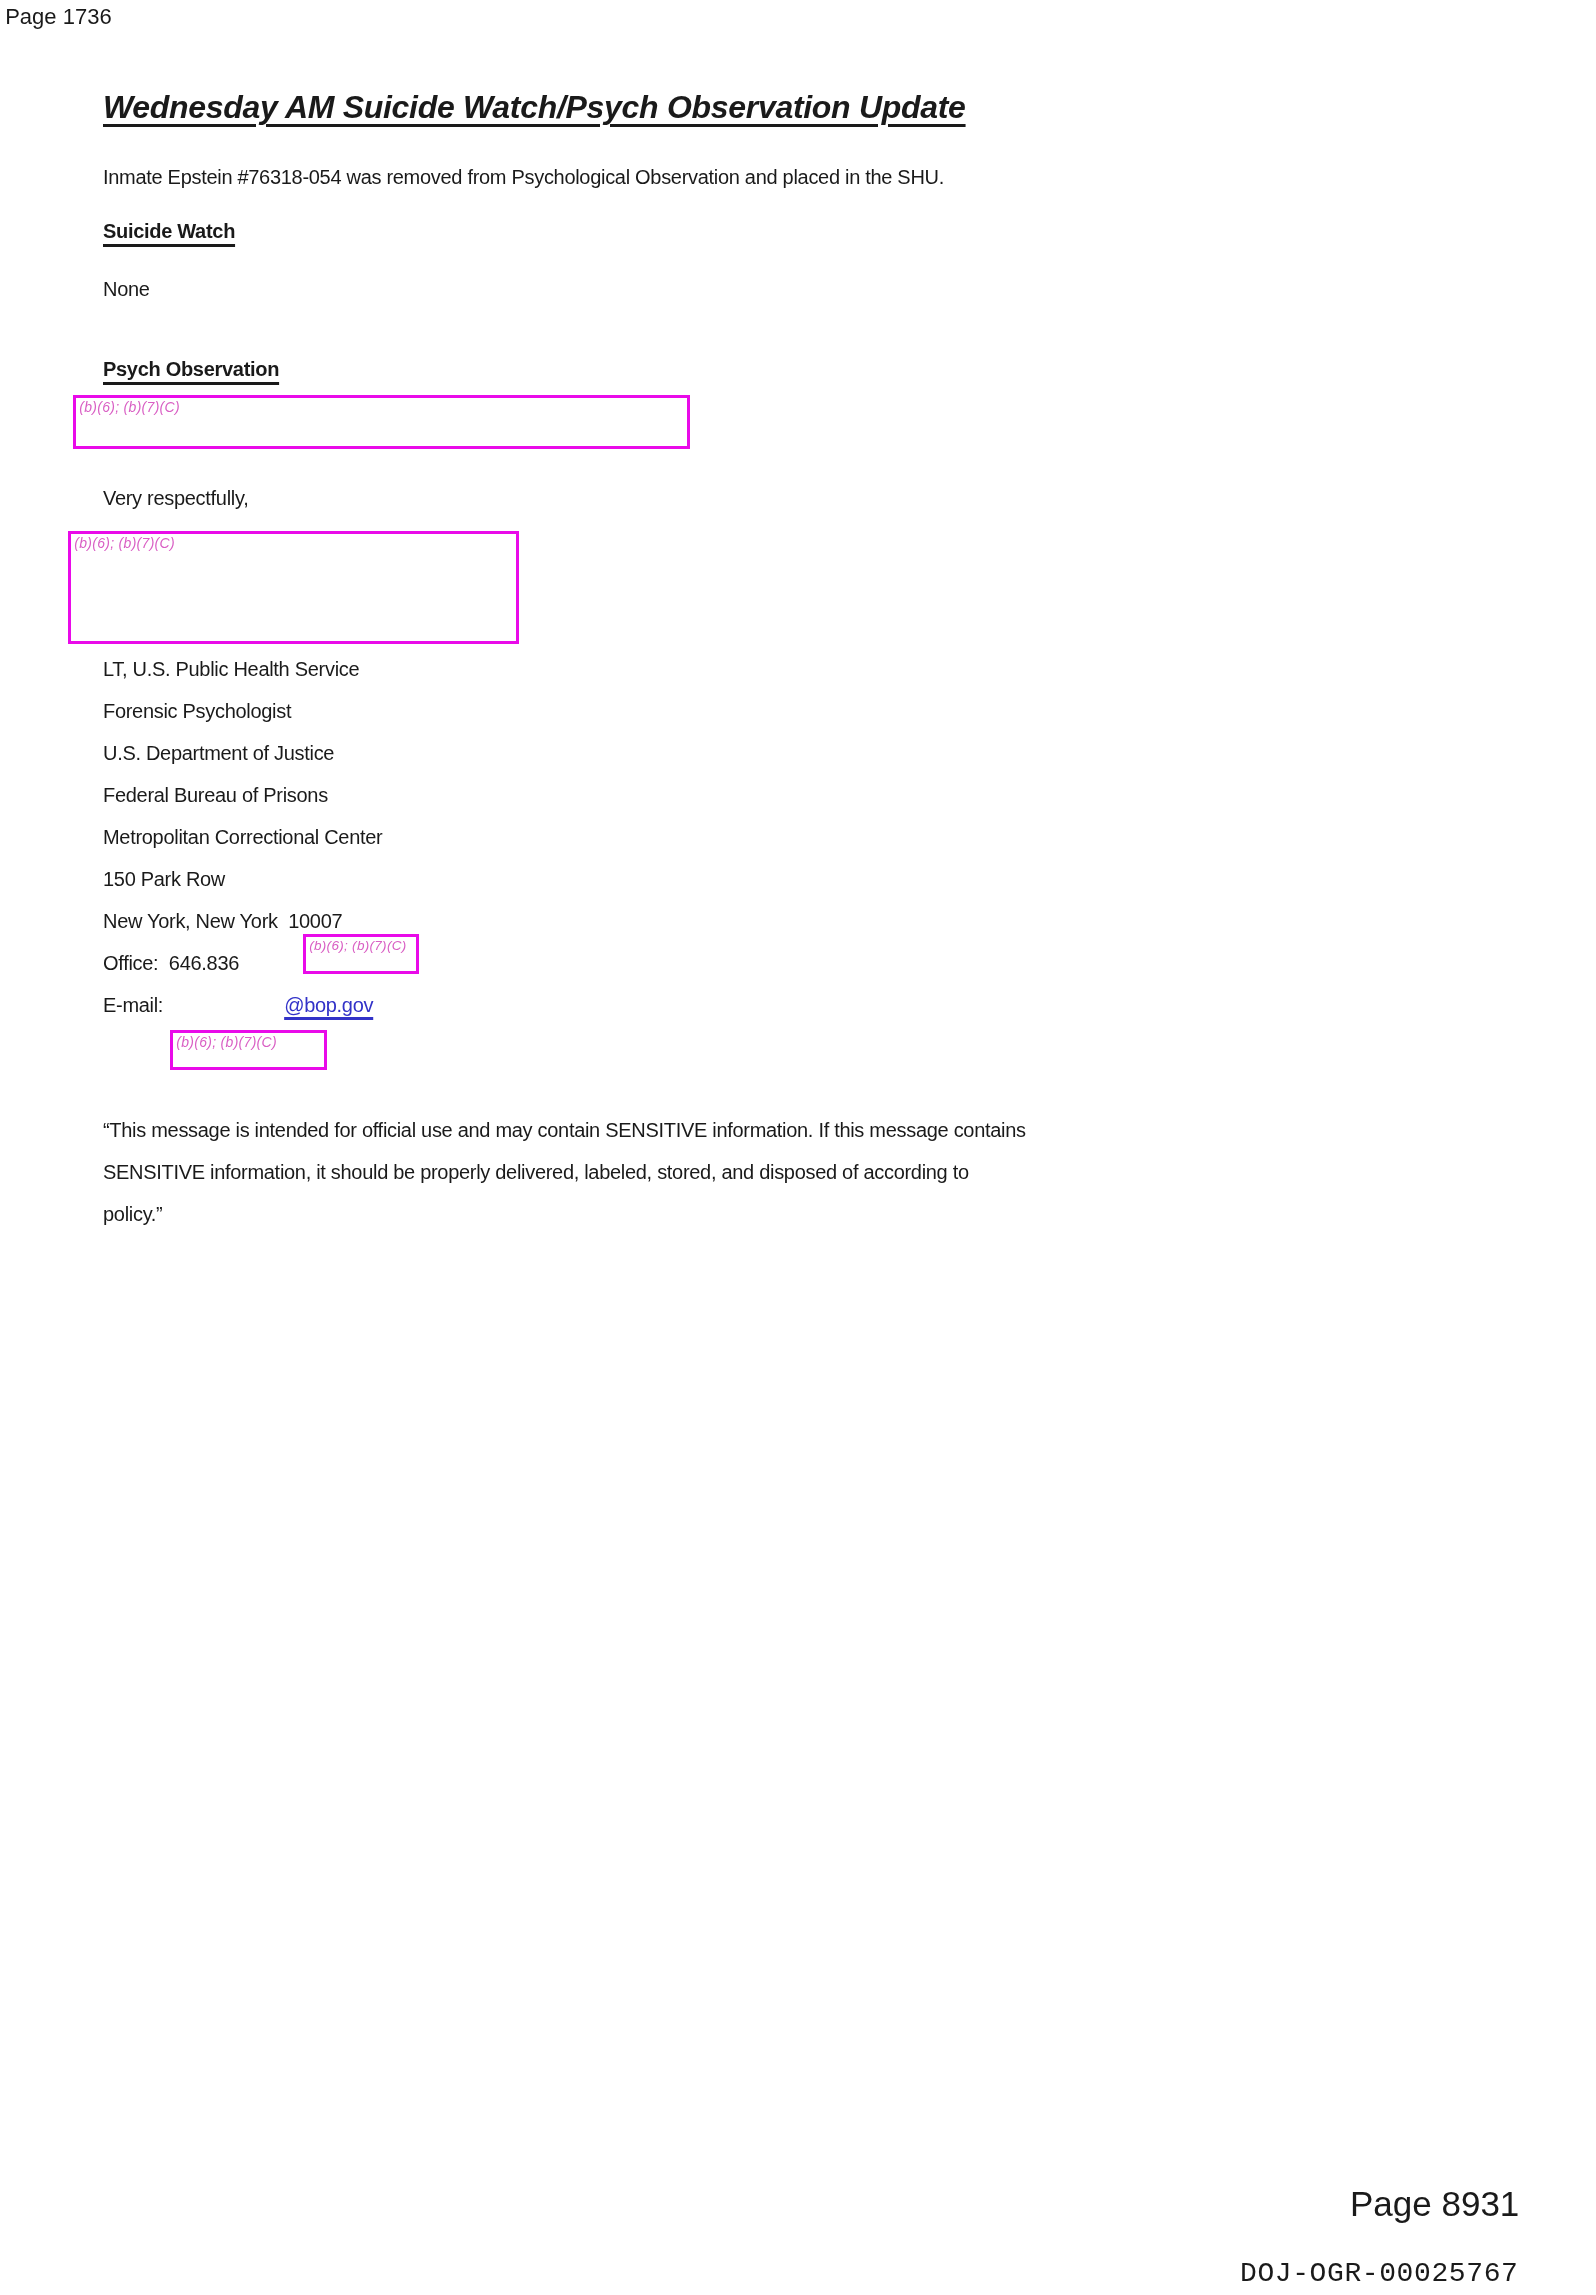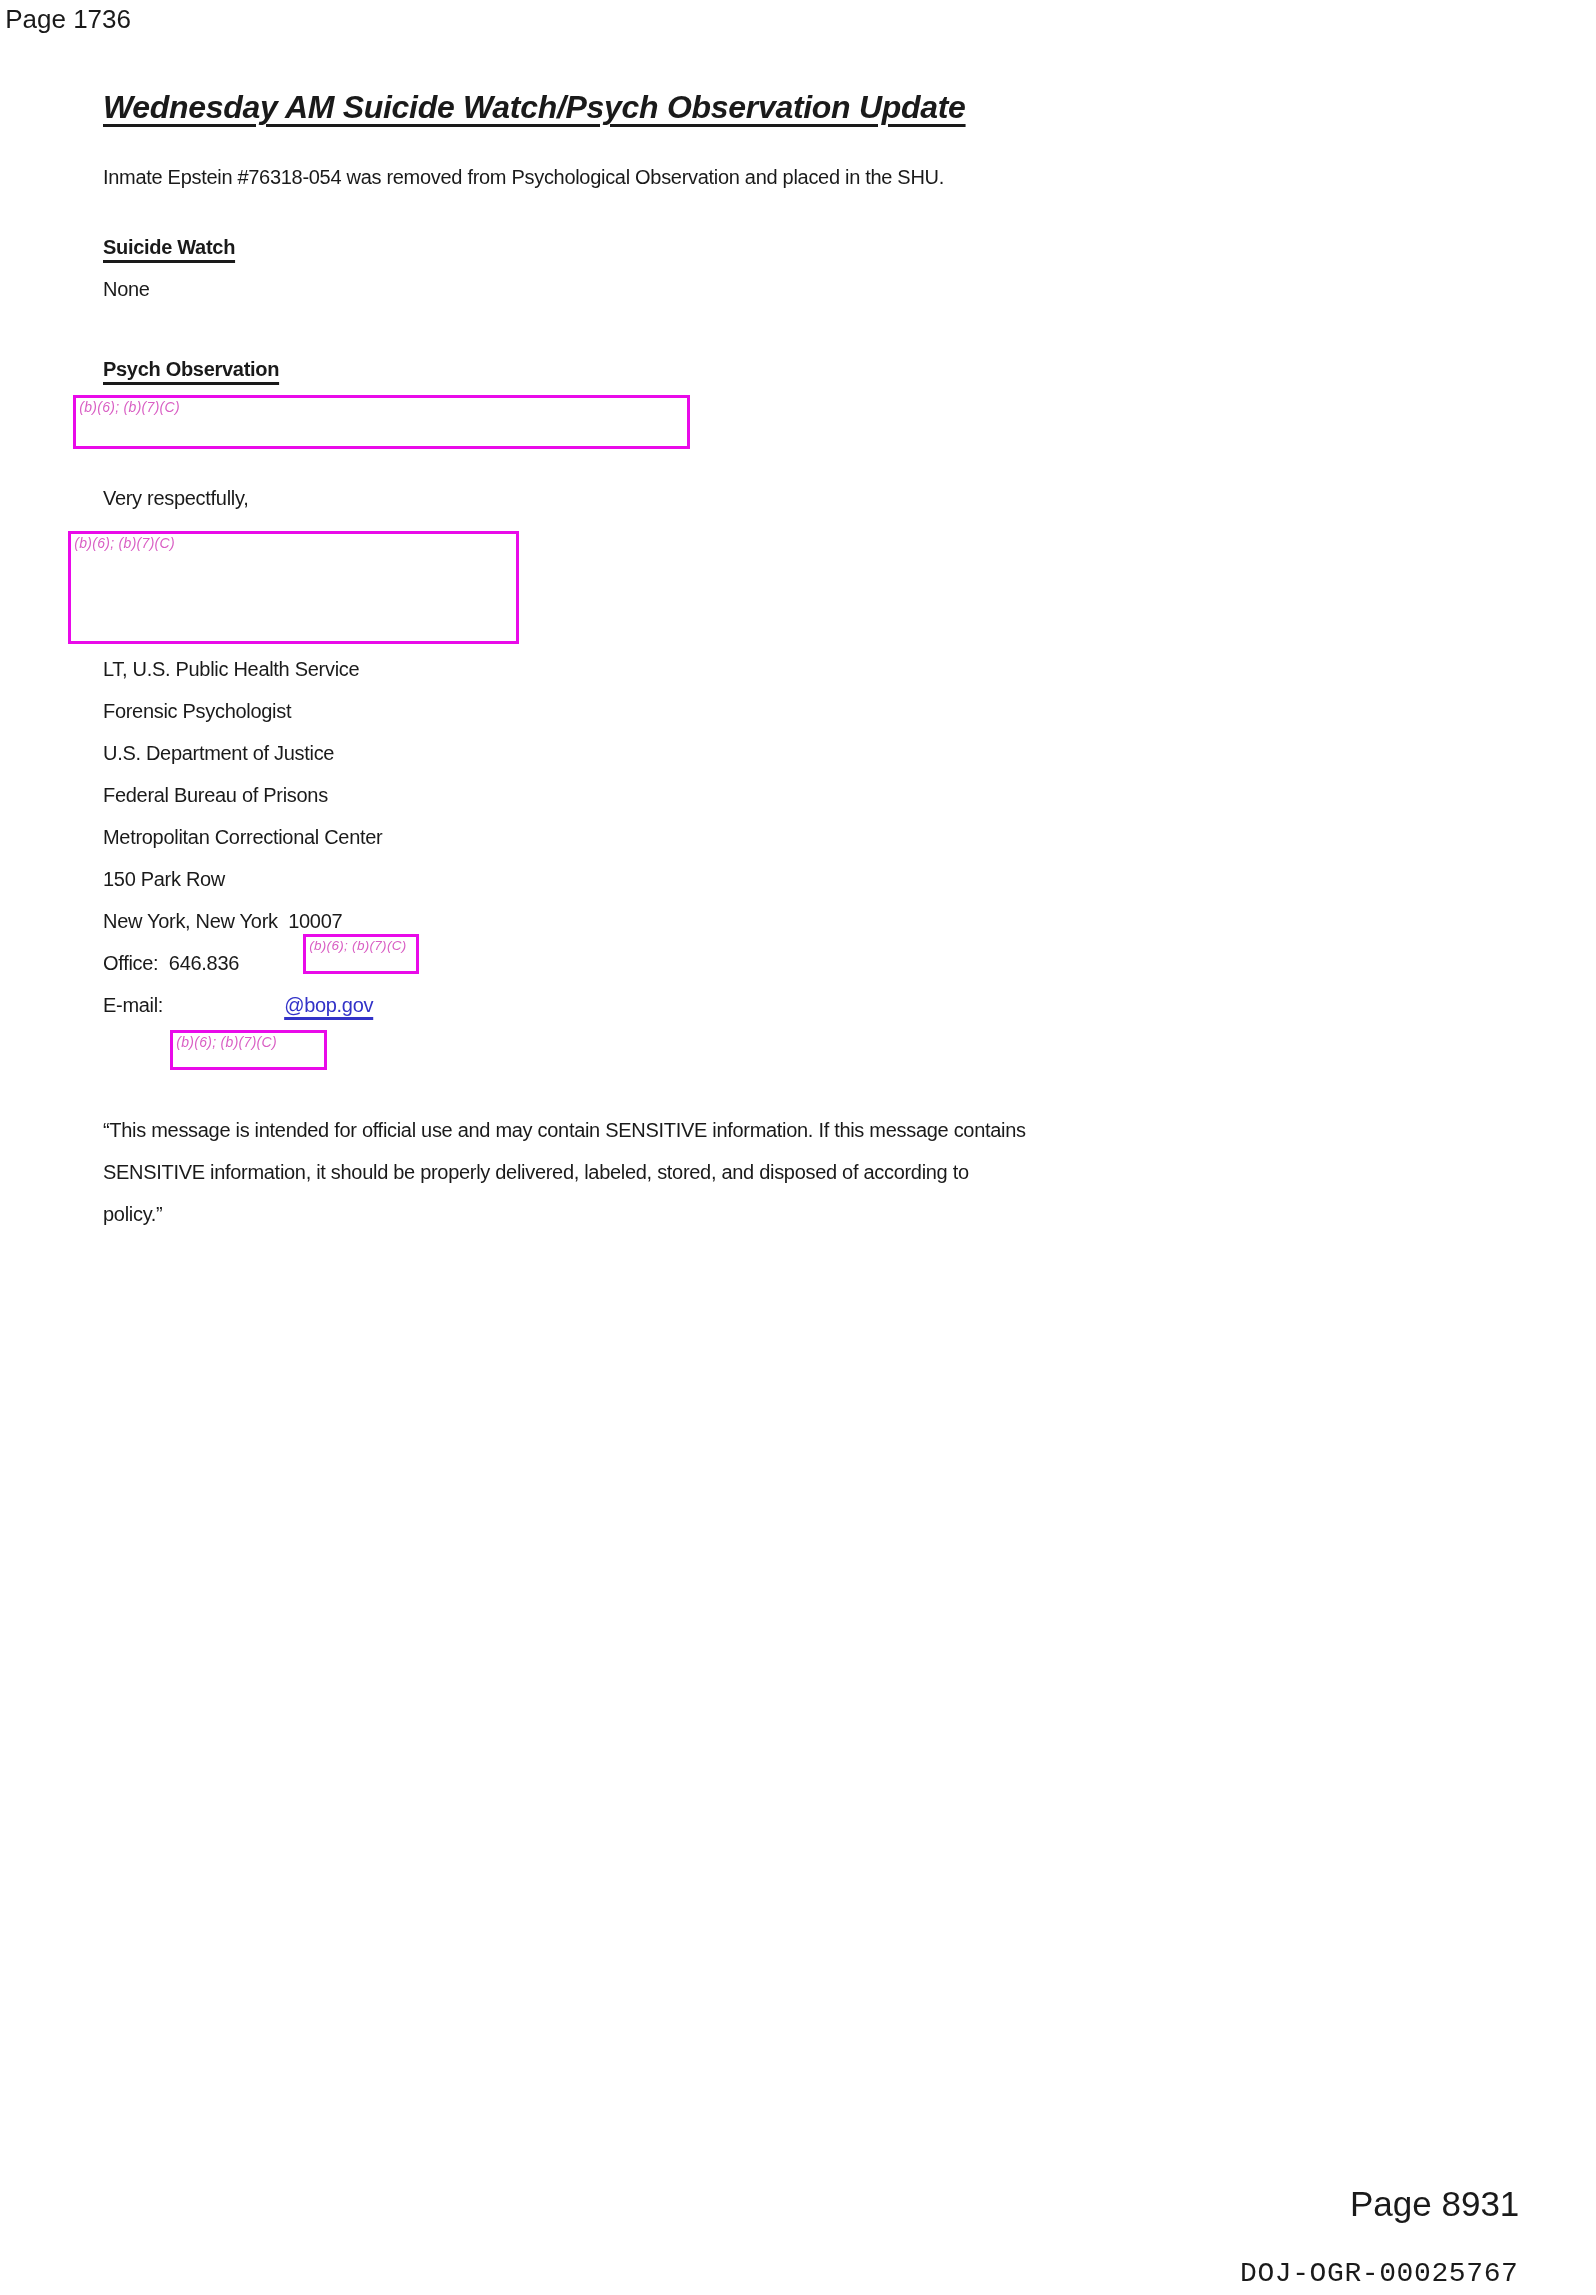"Page 1736" .t34 { font-size: 26px -> 22px }
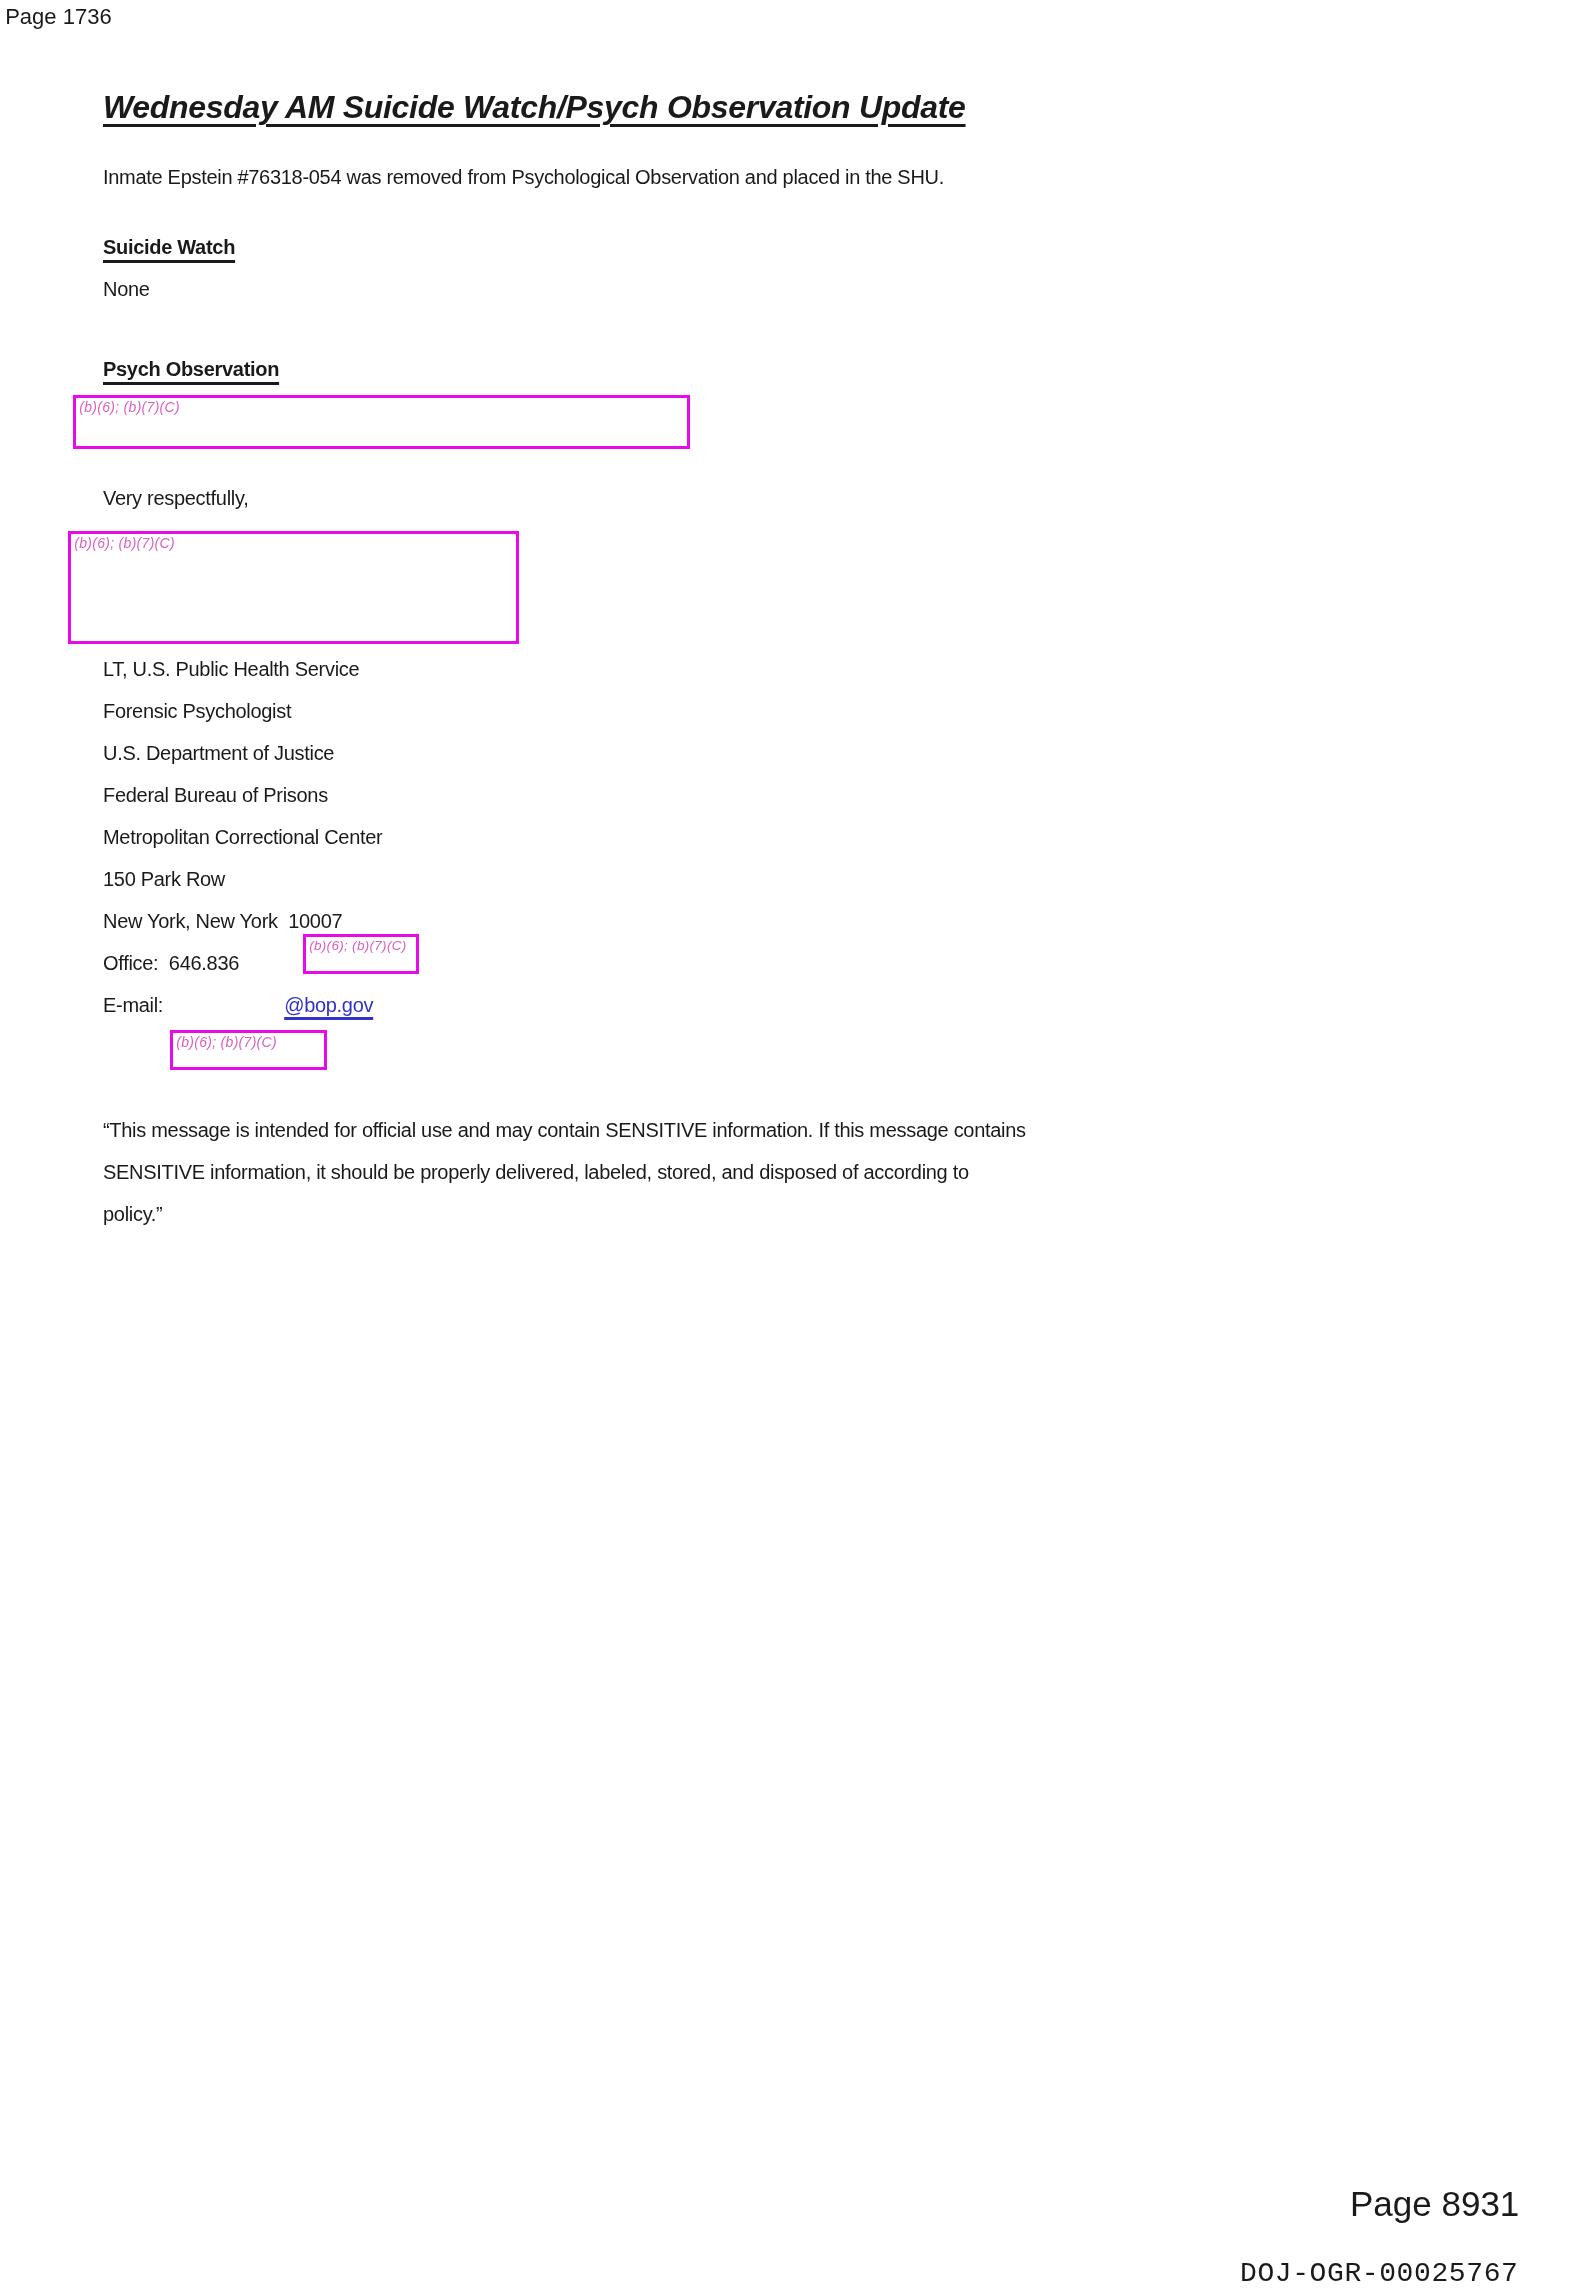"Suicide Watch" div.abs { top: 236px -> 220px }
